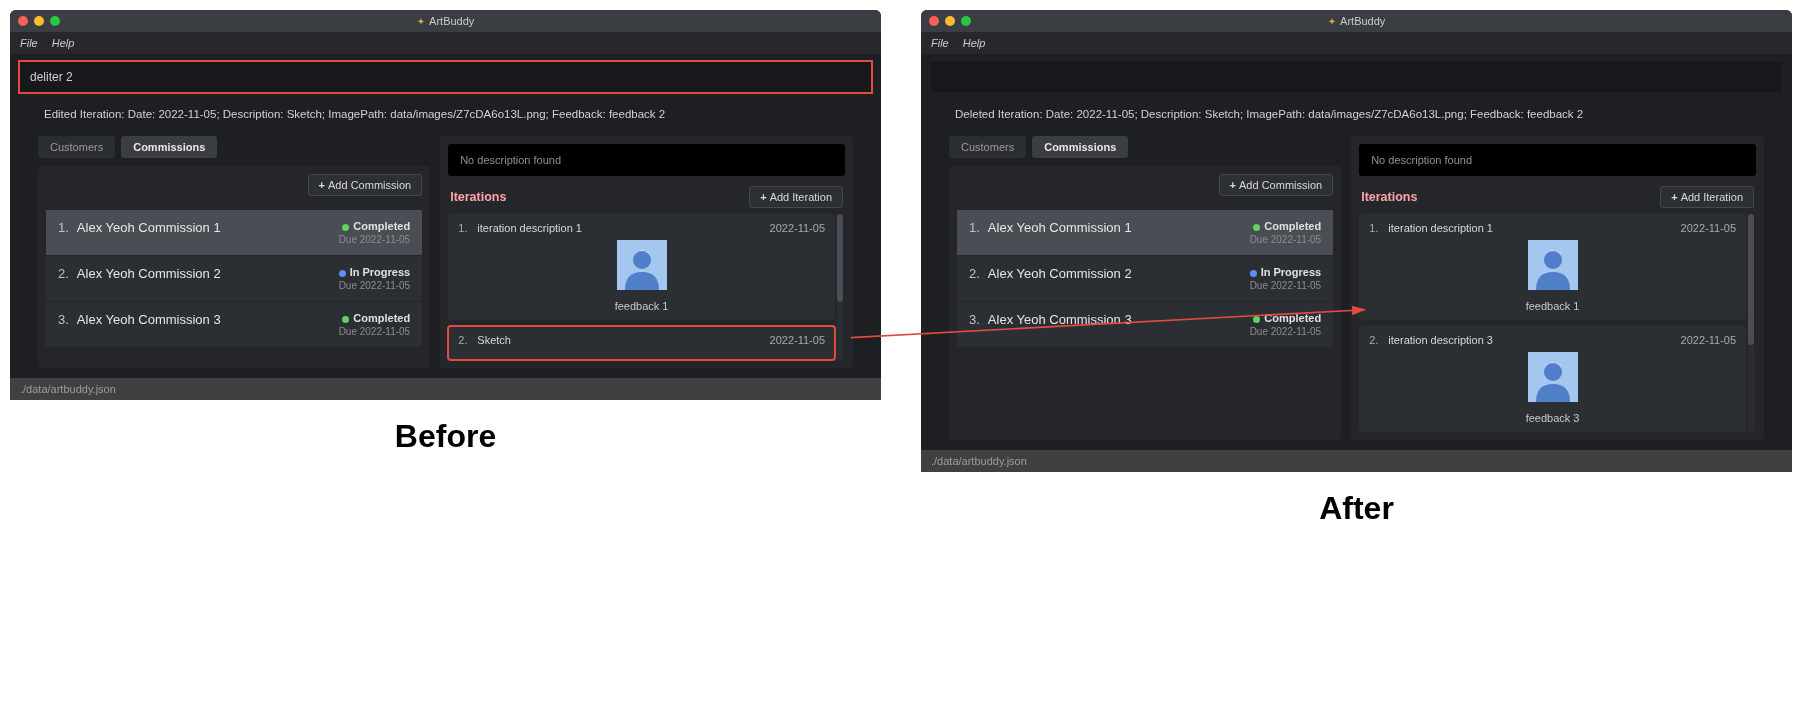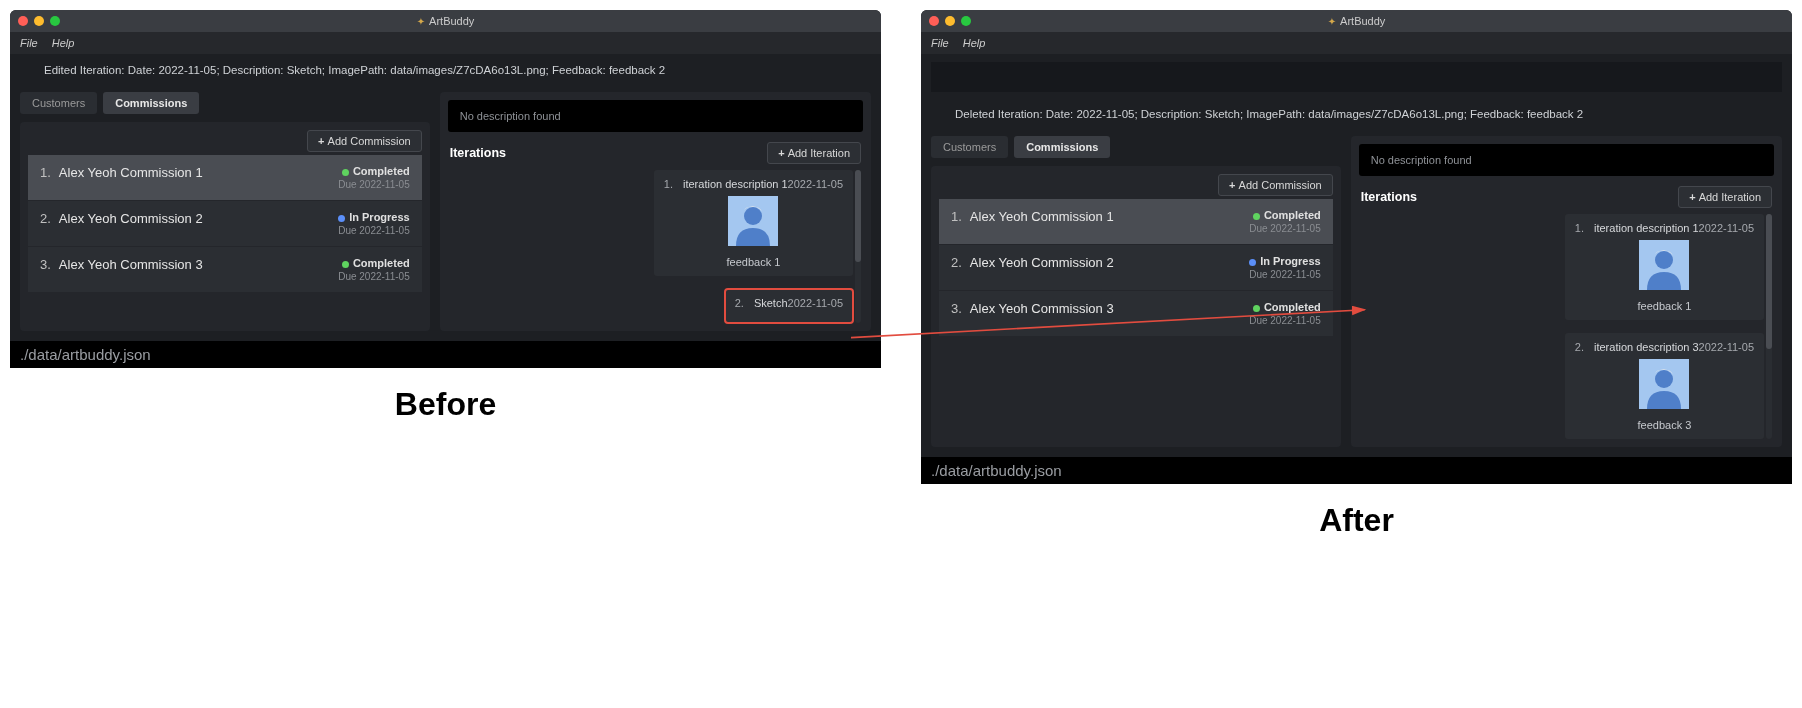"deliter 2" div.cmd-row { html: none -> <div> <input> </div> }
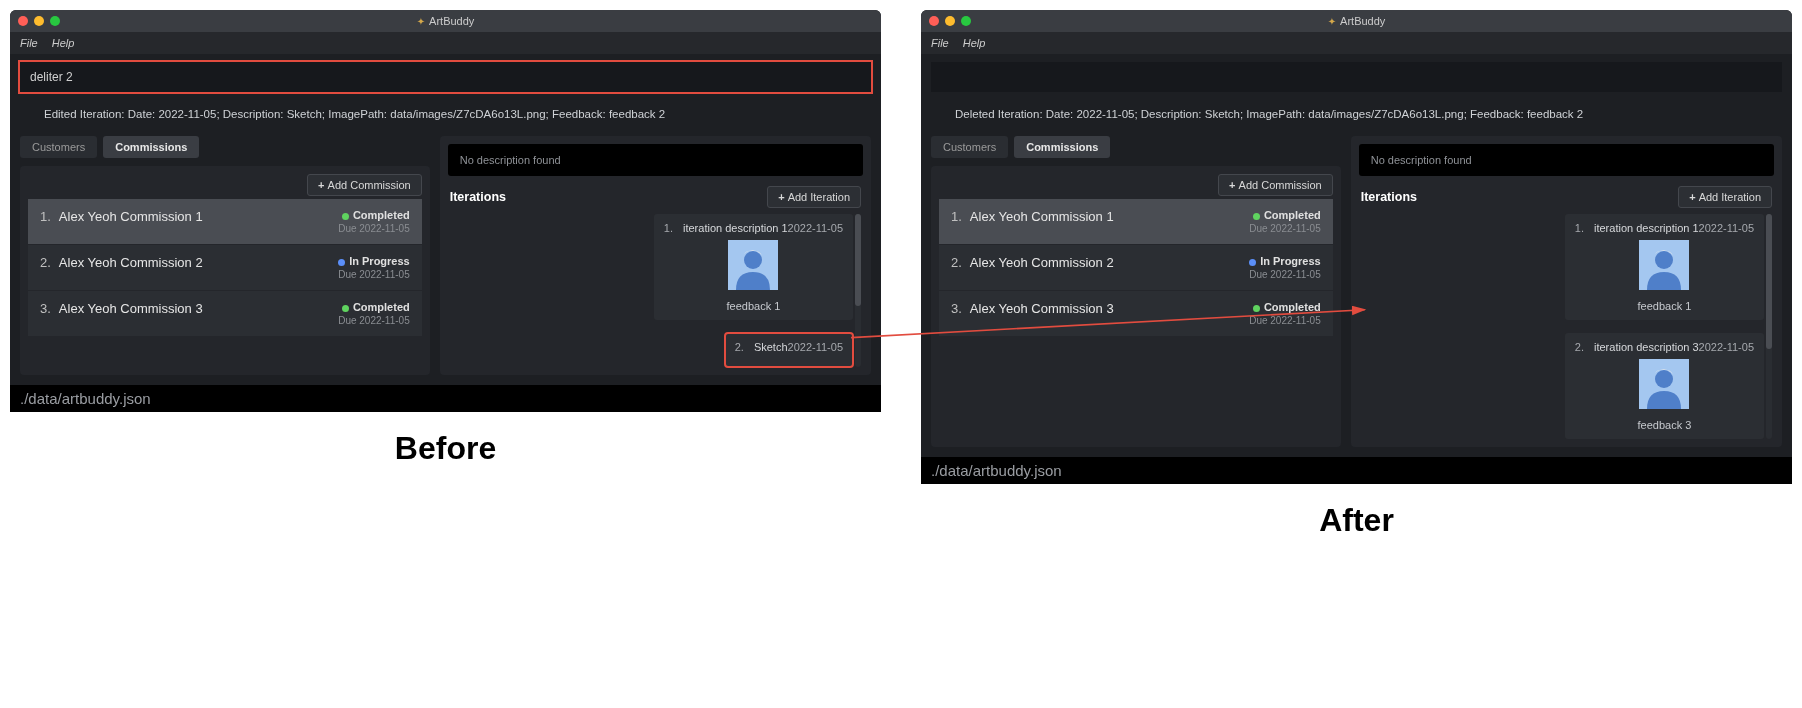"Customers" .main { padding: 0 10px 10px -> 0 28px 10px }
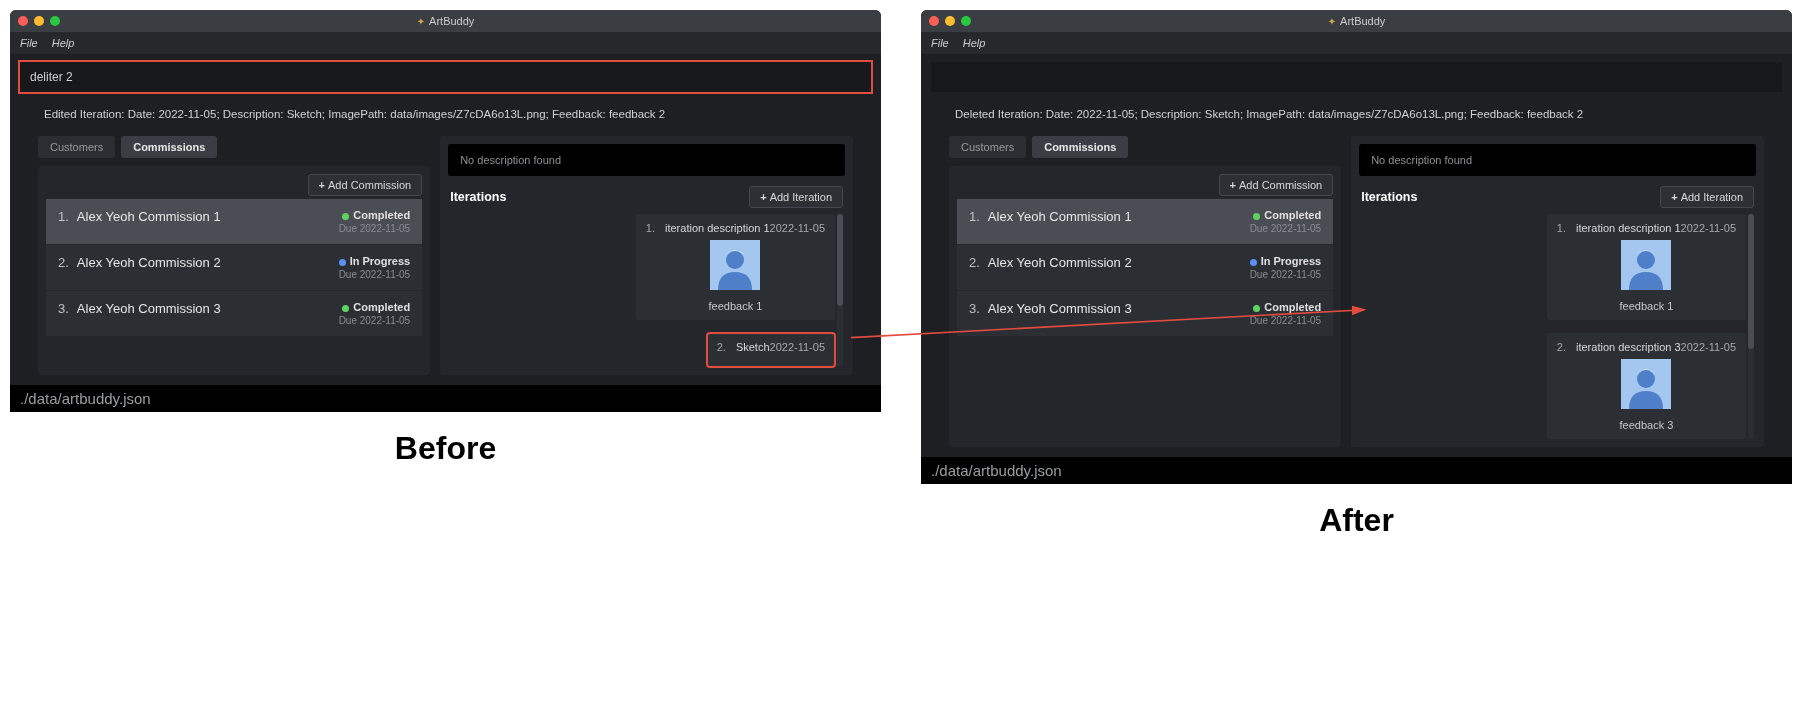"Add Commission" .btn-row { margin-bottom: 3px -> 14px }
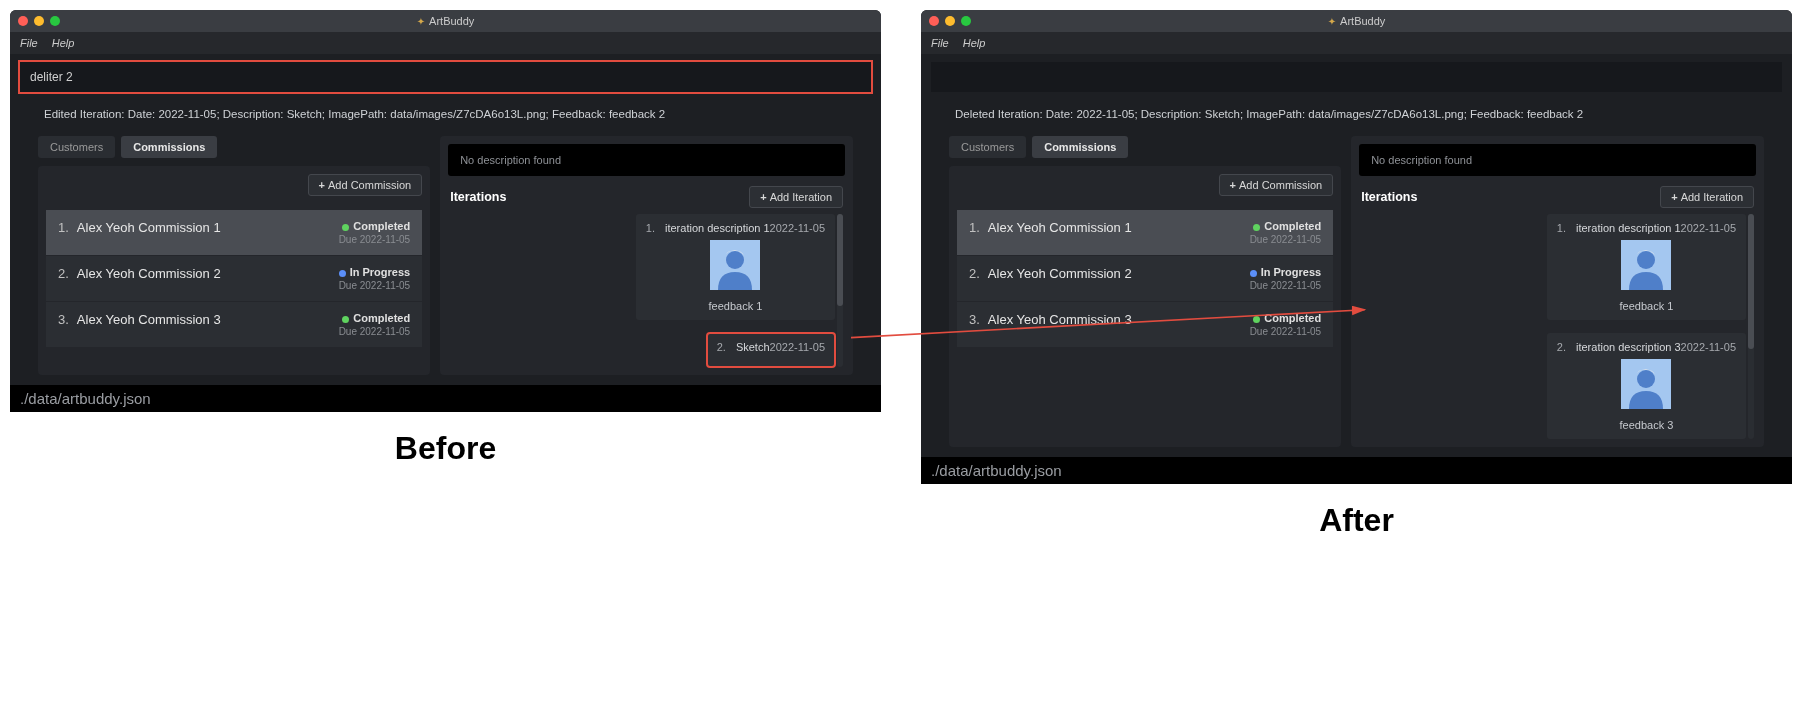"Iterations" .iter-title { color: #ffffff -> #fca5a5 }
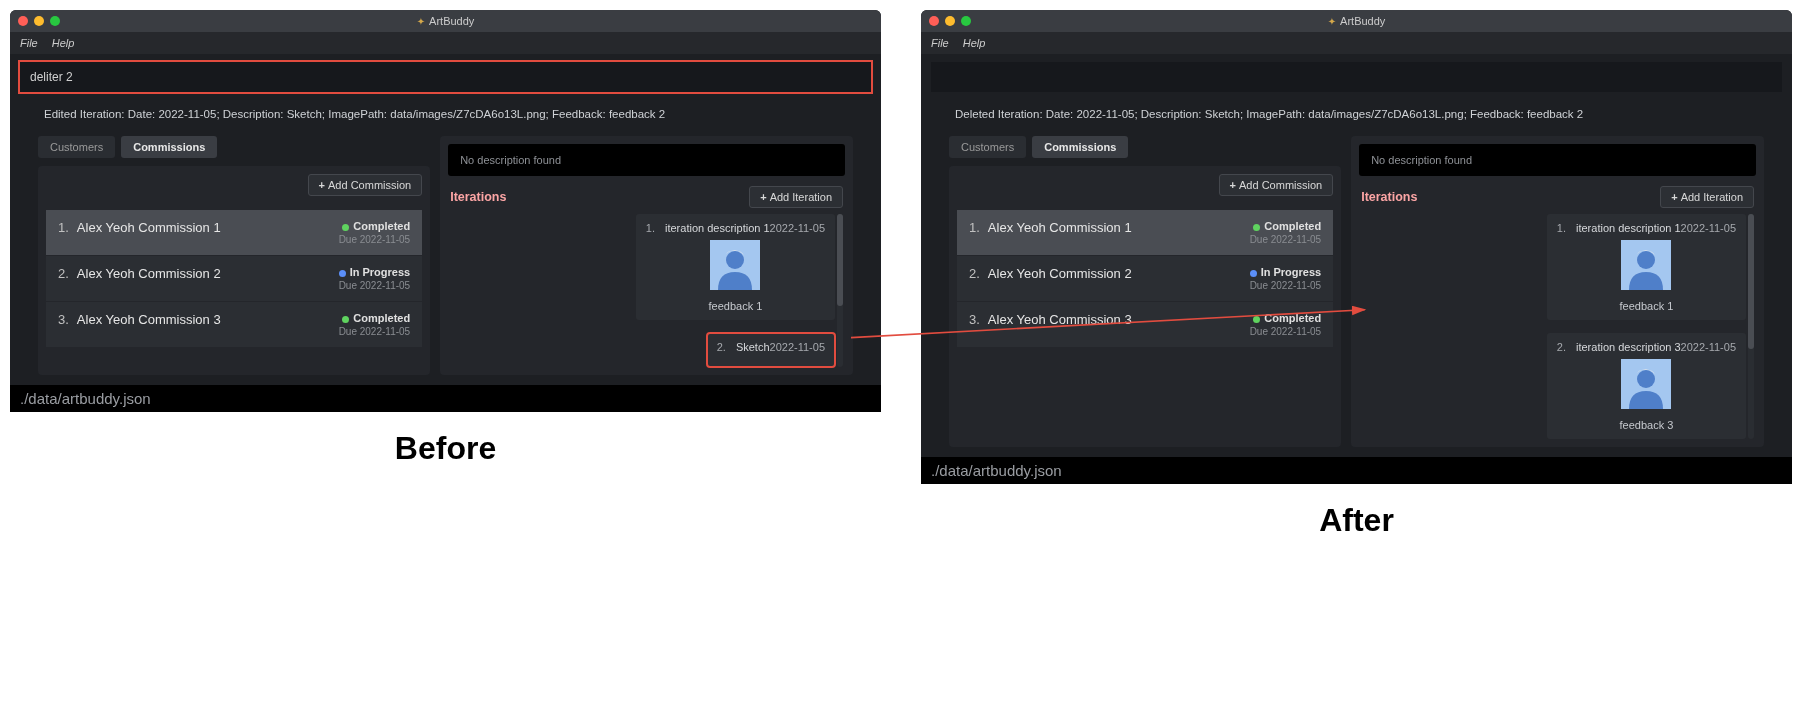"1. iteration description 1" .iter-list { align-items: flex-end -> none; gap: 13px -> 6px }
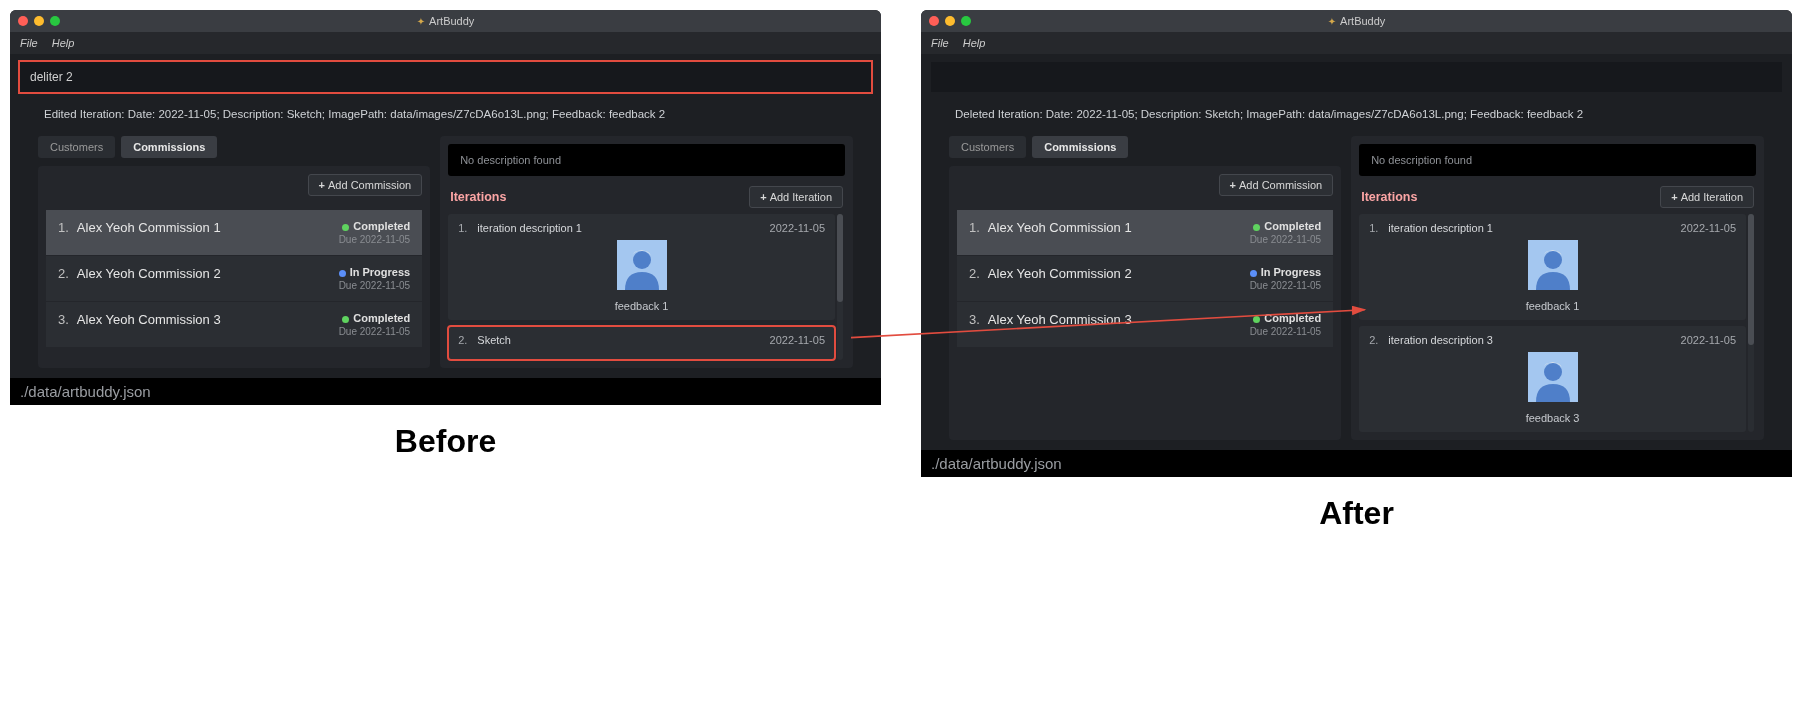"./data/artbuddy.json" .footer { background: #000000 -> #404040; font-size: 15px -> 11px }
